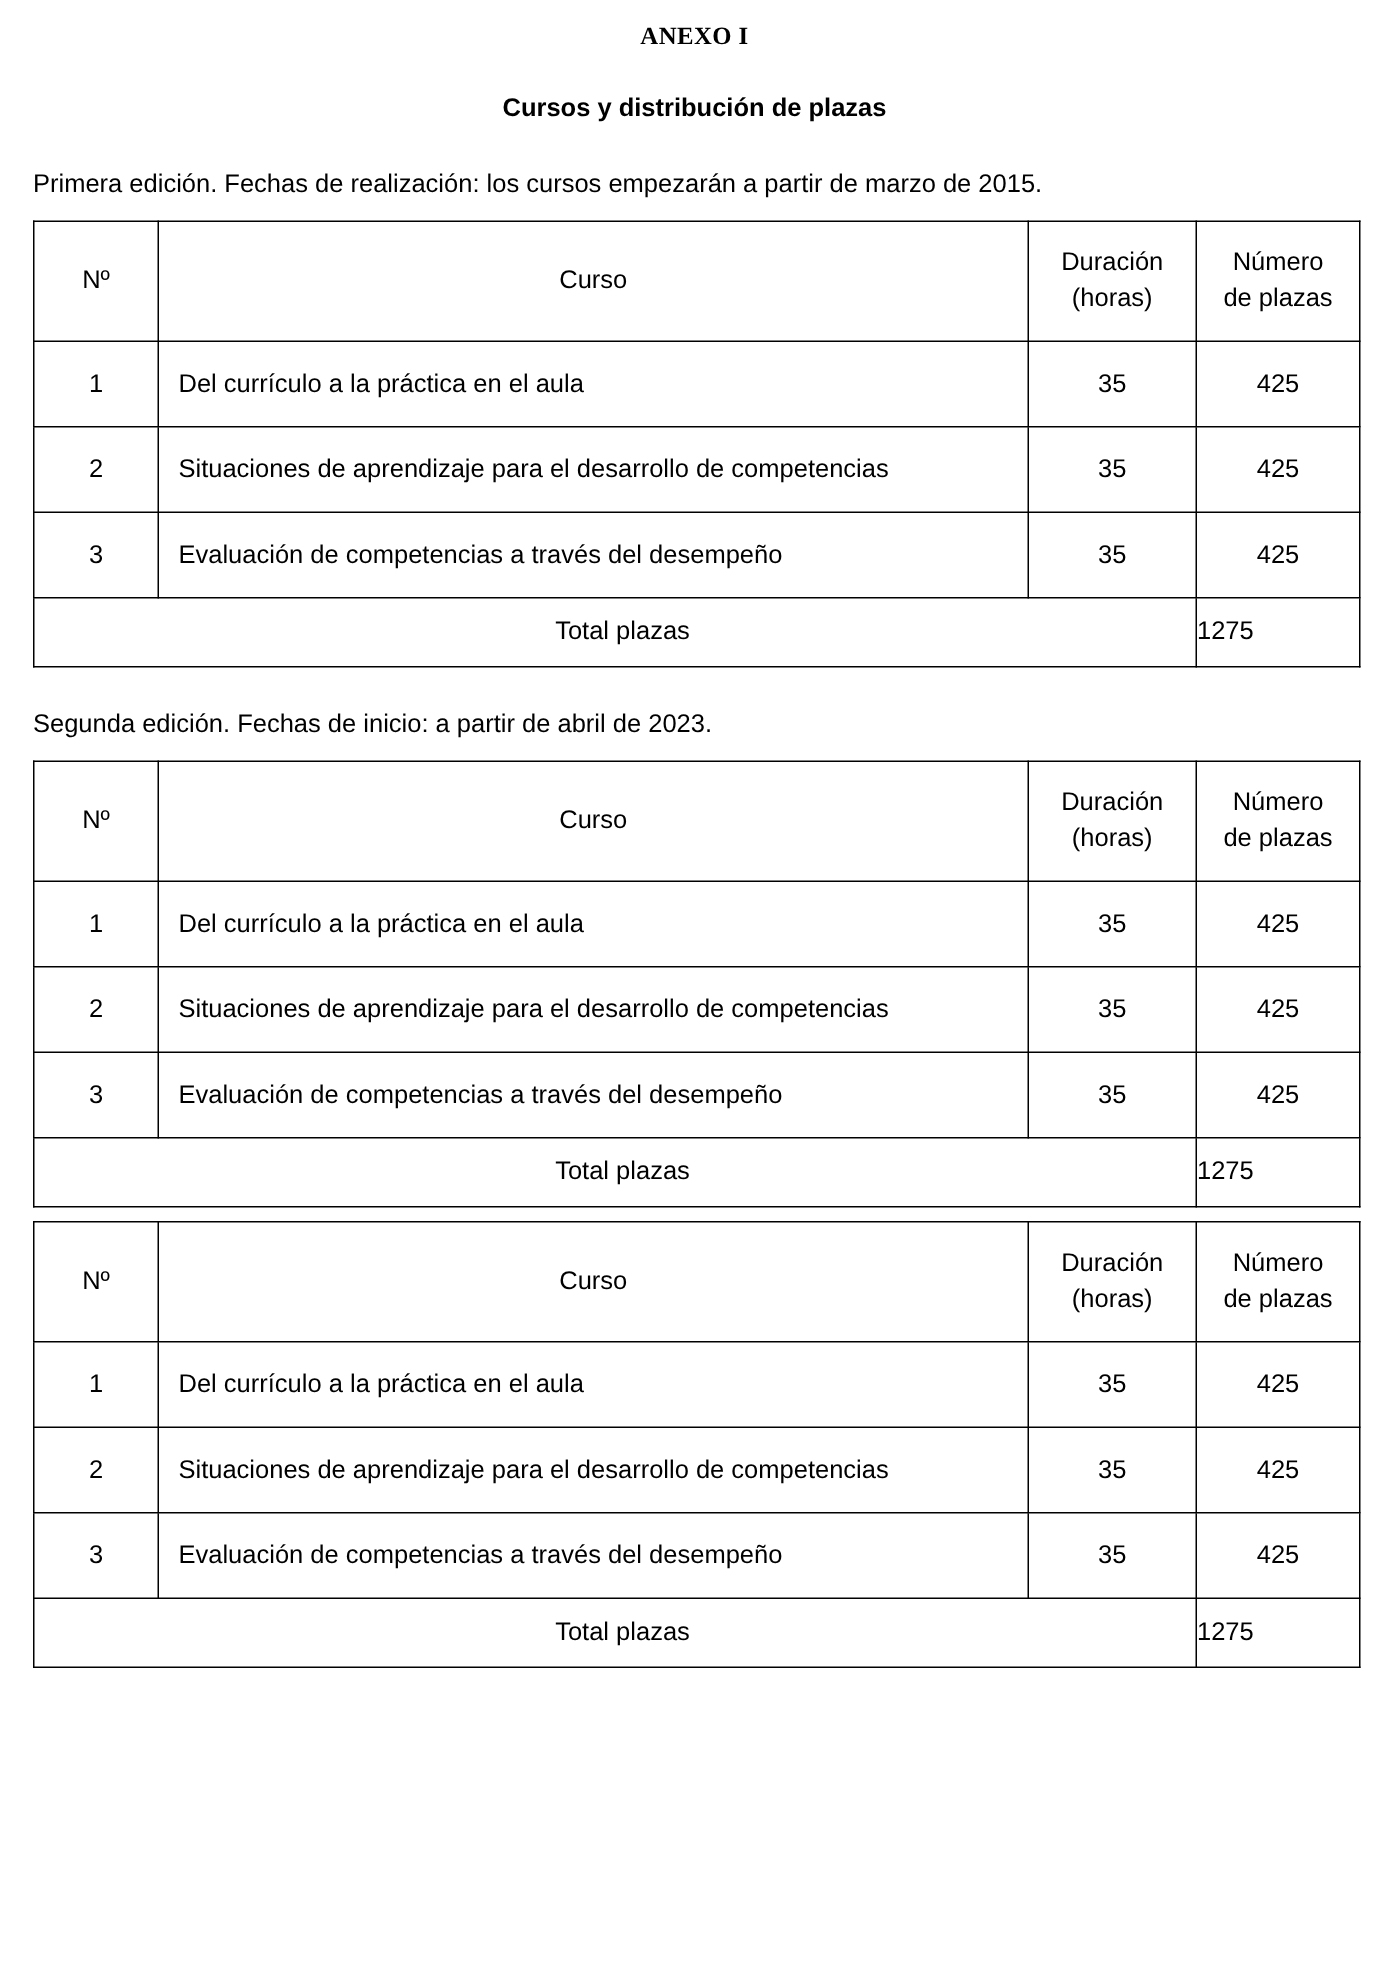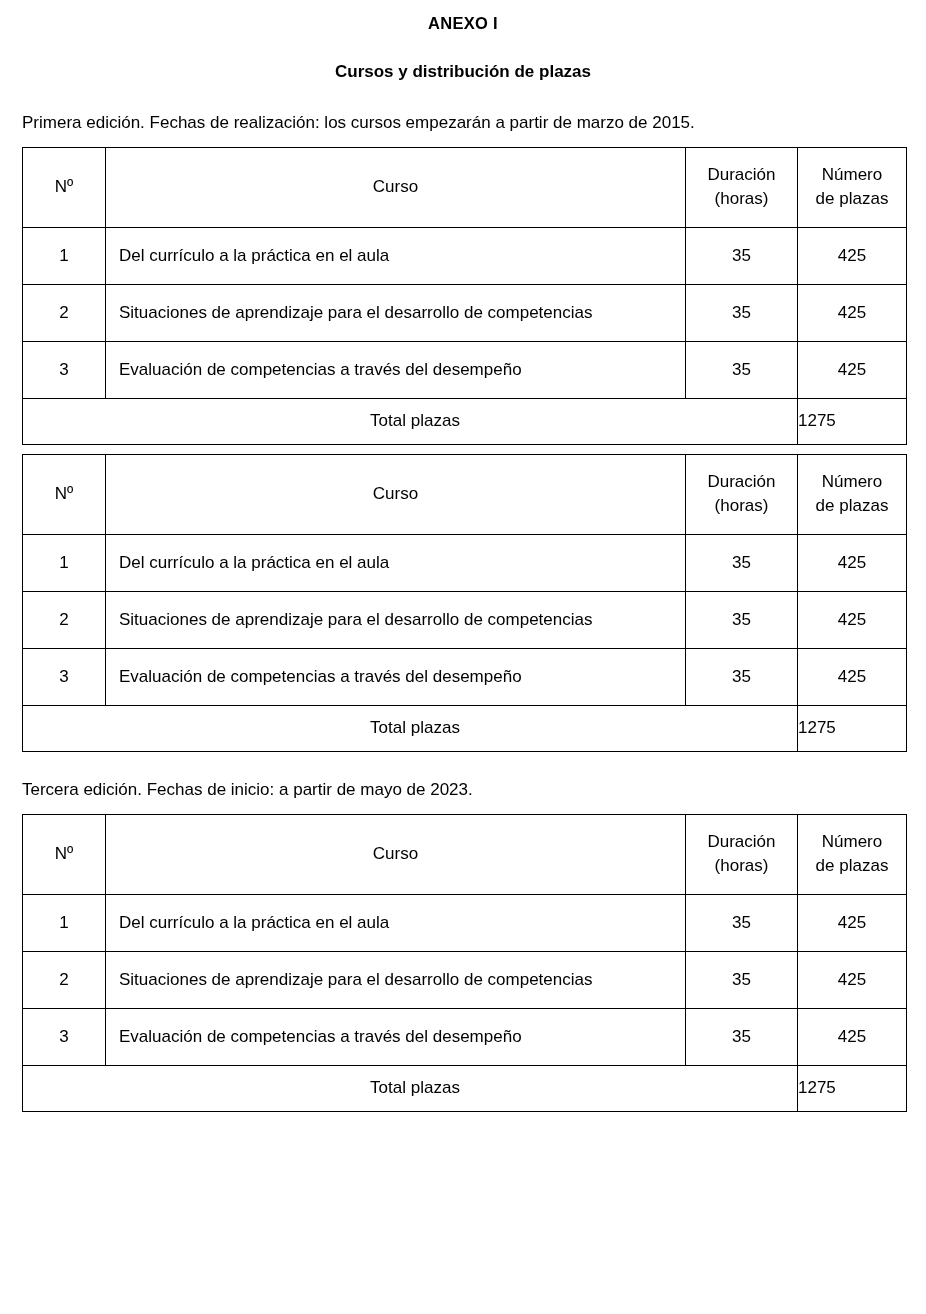"ANEXO I" .doc-title { font-family: none -> Liberation Serif, serif }
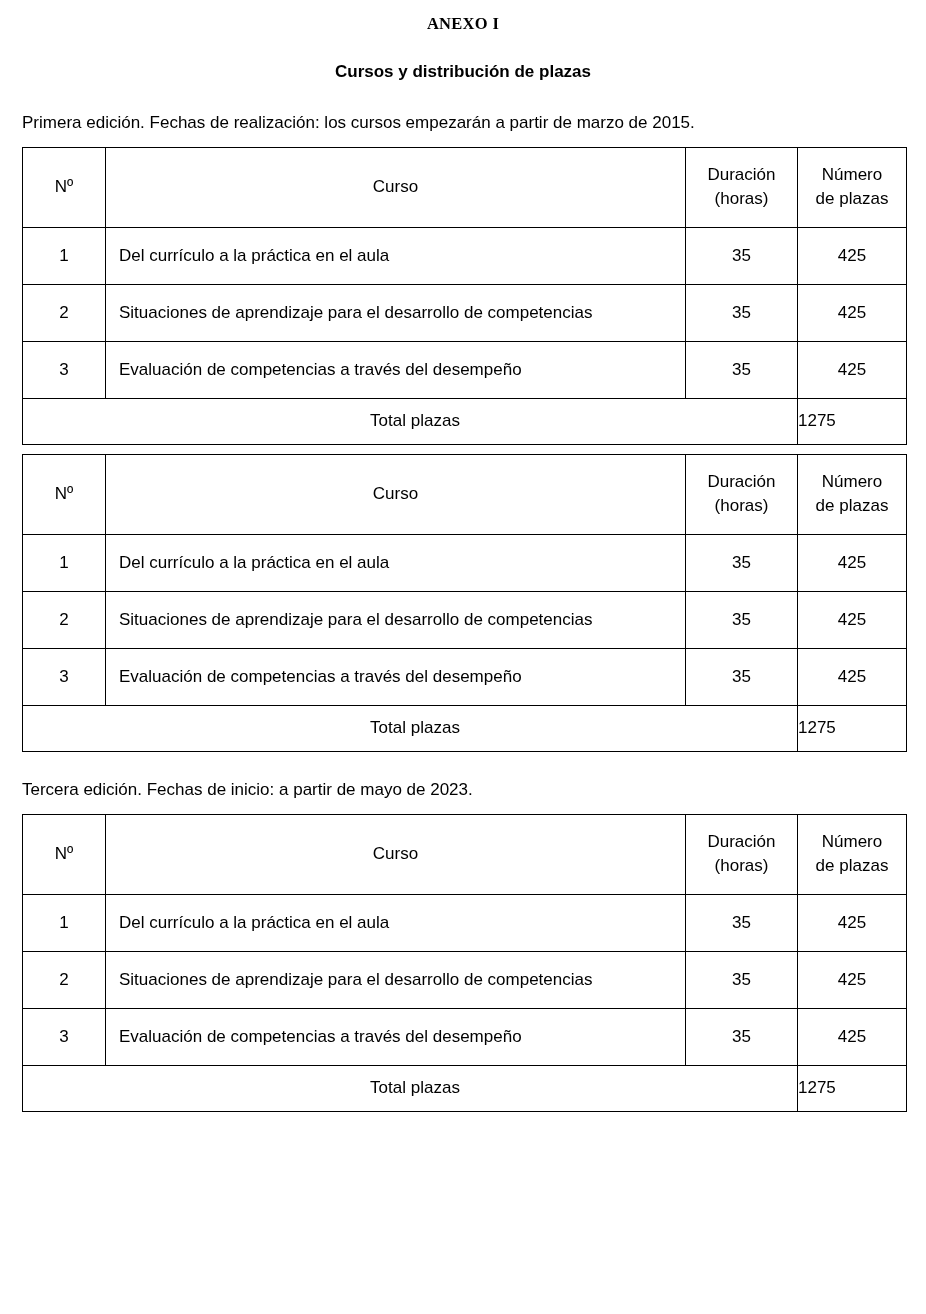"Segunda edición. Fechas de inicio:" p.edition-line { html: none -> <p>Segunda edición. Fechas de inicio: a partir de abril de 2023.</p> }
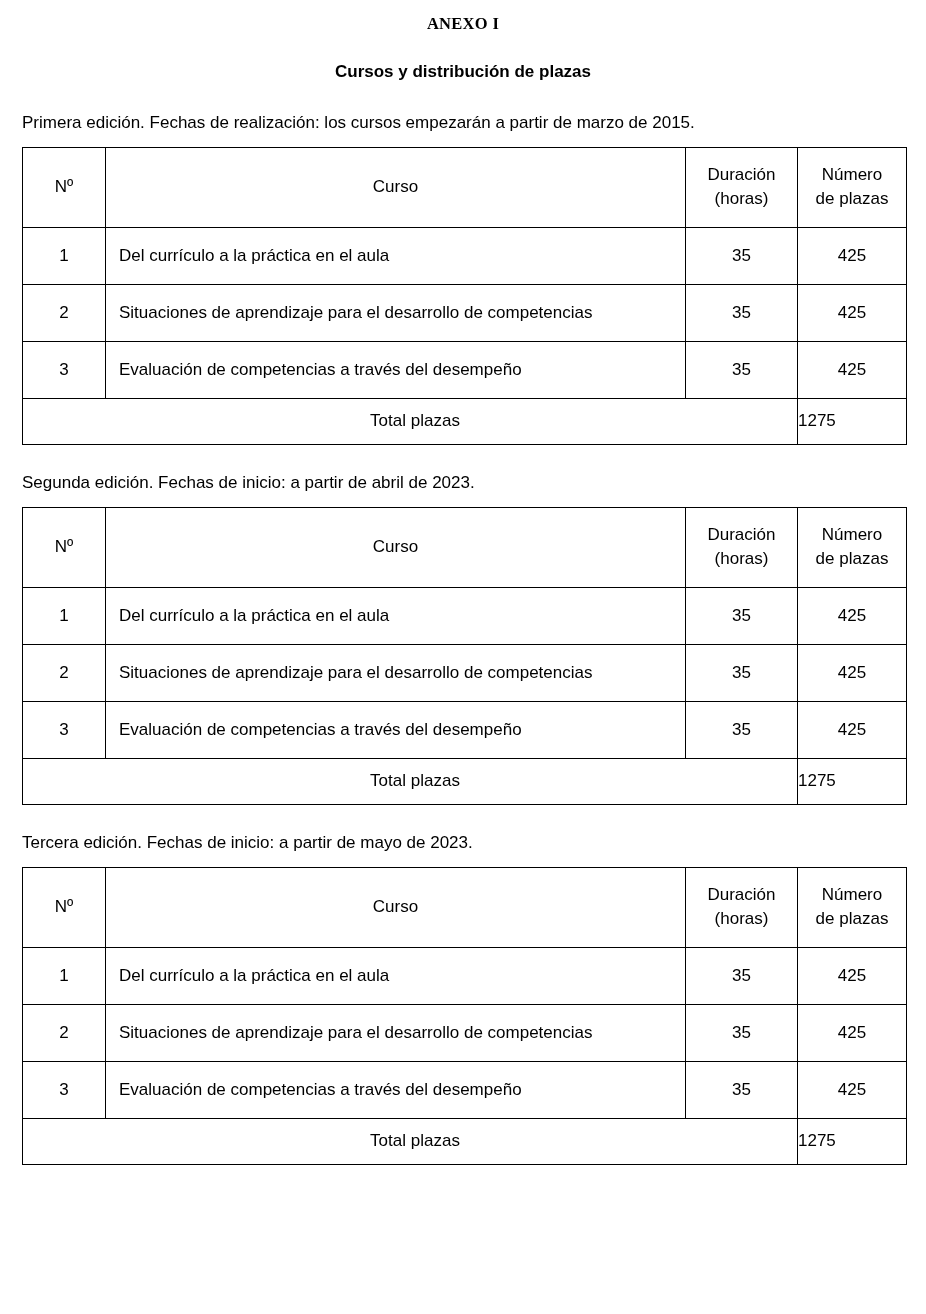"Tercera edición. Fechas de inicio:" p.edition-line { html: <p>Tercera edición. Fechas de inicio: a partir de mayo de 2023.</p> -> none }
